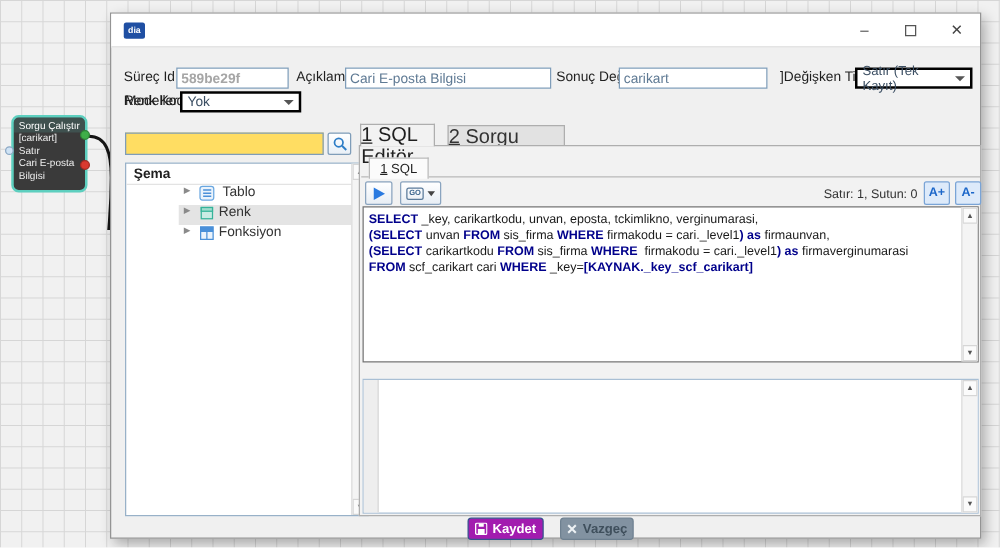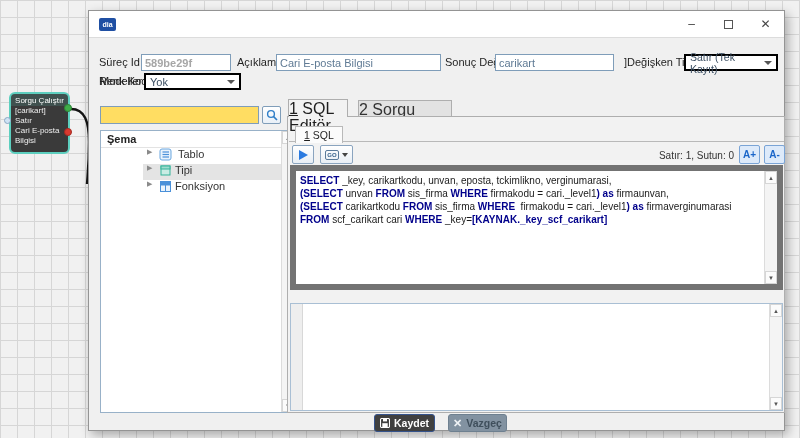"Tipi" span.tree-label { text: Tipi -> Renk }
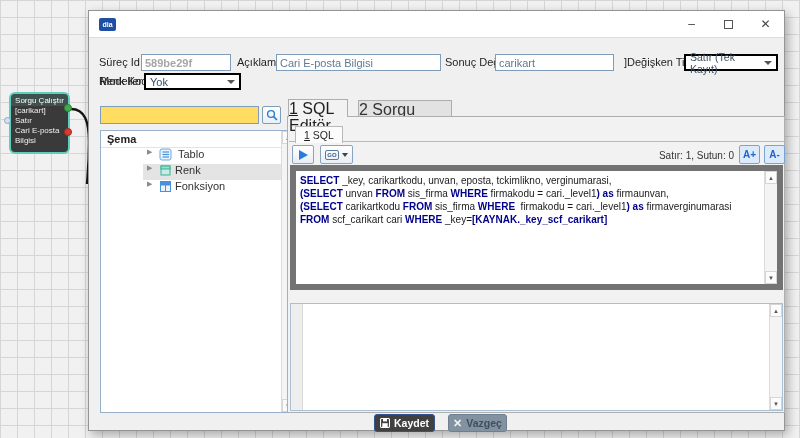"SELECT _key, carikartkodu, unvan," .sql-editor { border: 6px solid #737373 -> 1px solid #737373 }
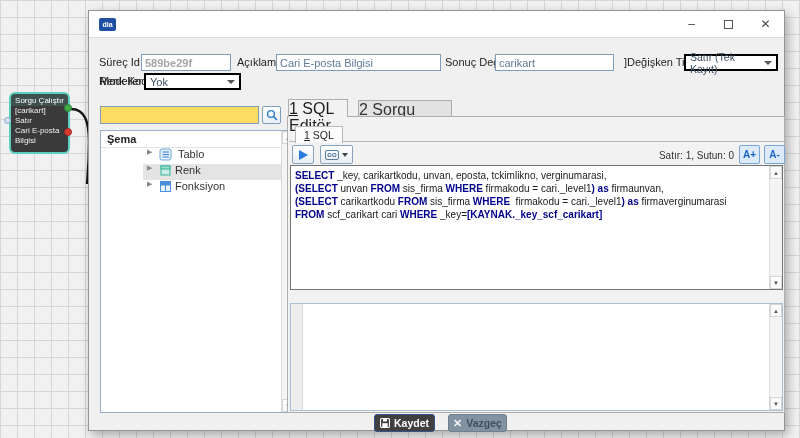"Kaydet" .btn-save { background: #404040 -> #a21caf }
